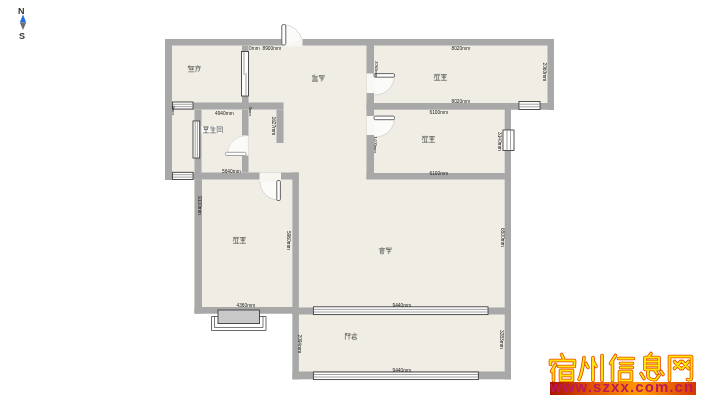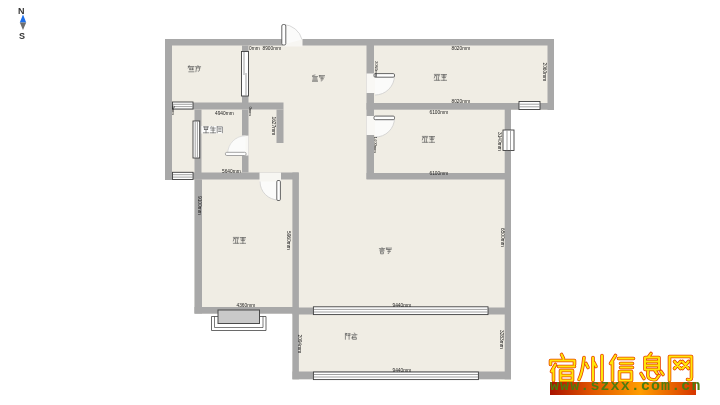"www.szxx.com.cn" .wm-url { color: #4d7c0f -> #be185d; font-family: Liberation Mono, monospace -> Liberation Sans, sans-serif }
